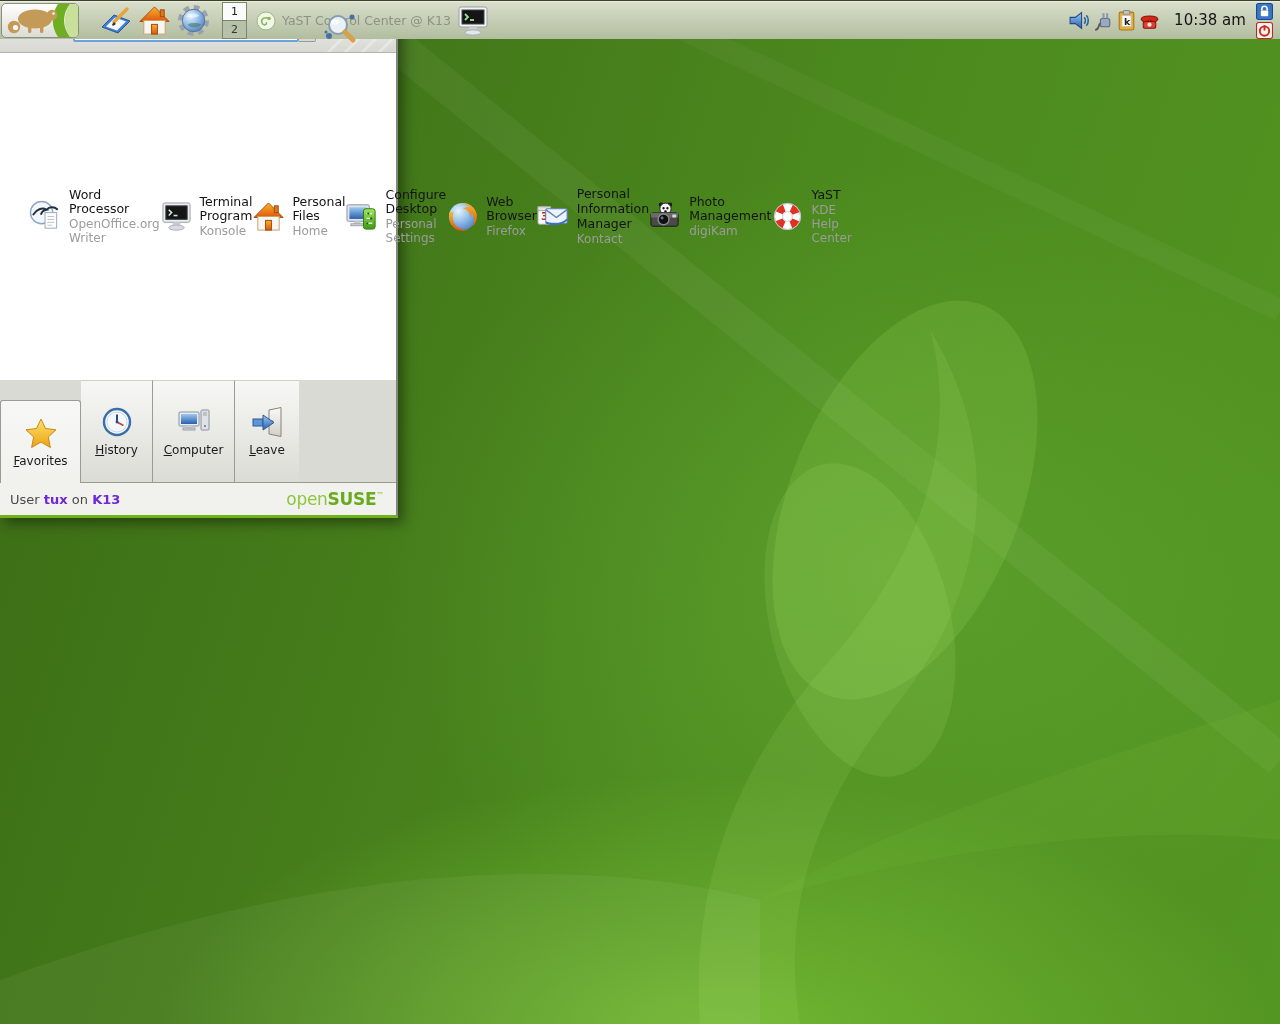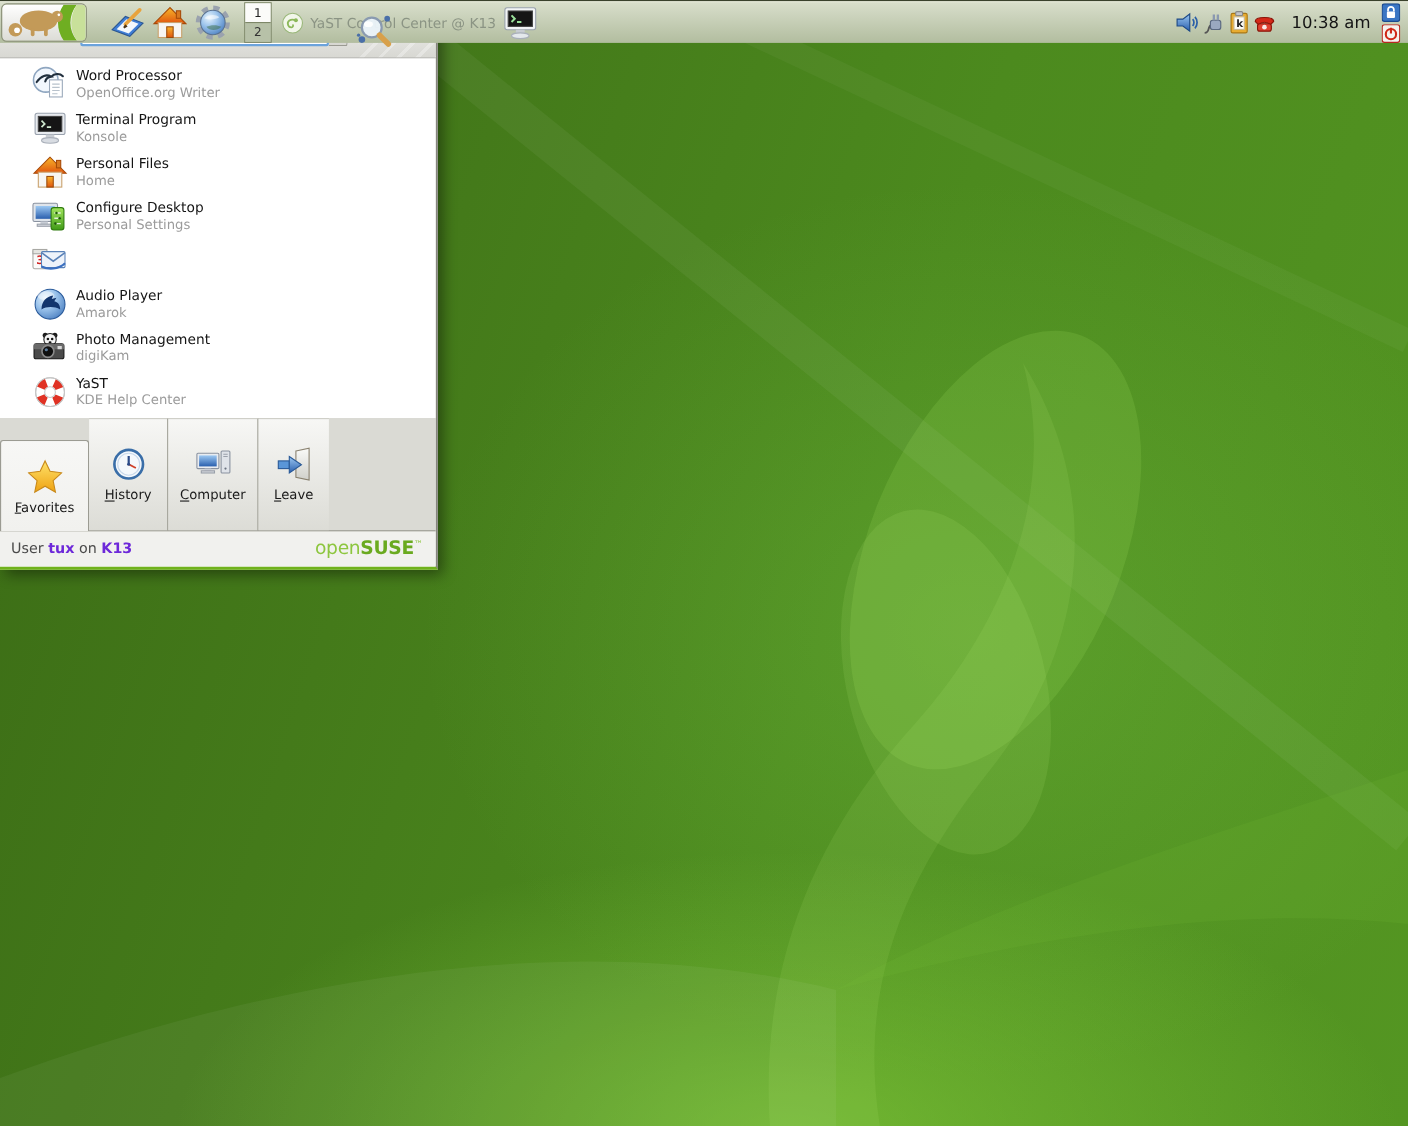"Word Processor" .k-list { flex-direction: column -> row }
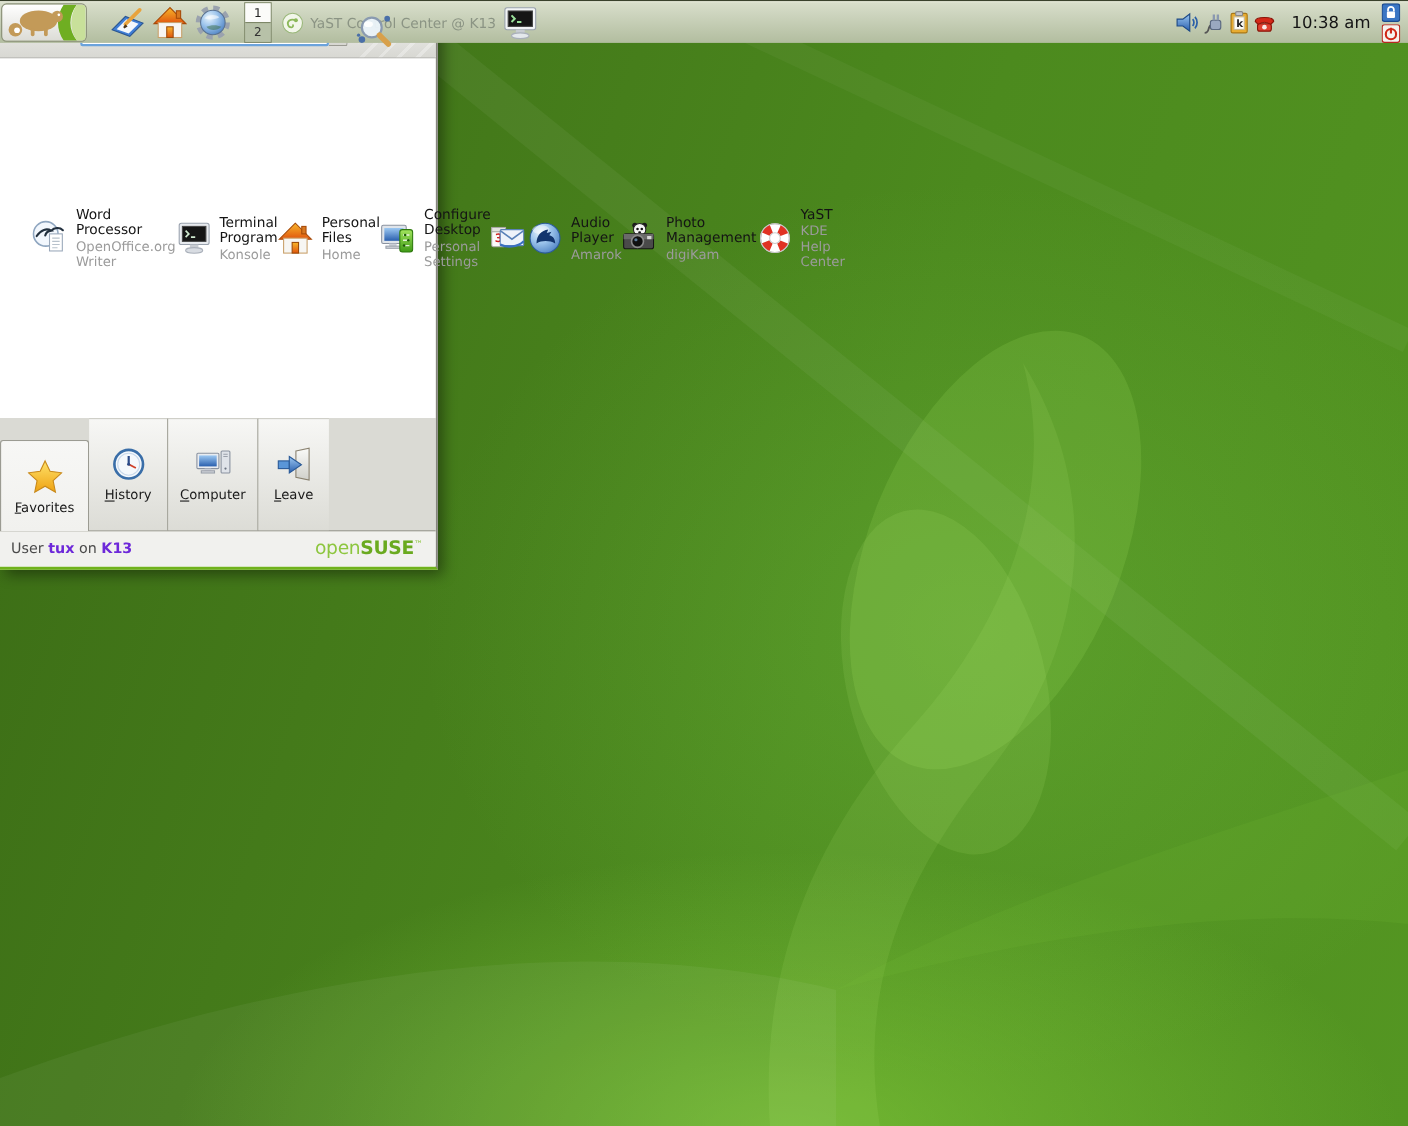"Web Browser" div.k-item { html: none -> <div> <svg> <circle></circle> <path></path> <path></path> </svg> <div> <span>Web Browser</span> <span>Firefox</span> </div> </div> }
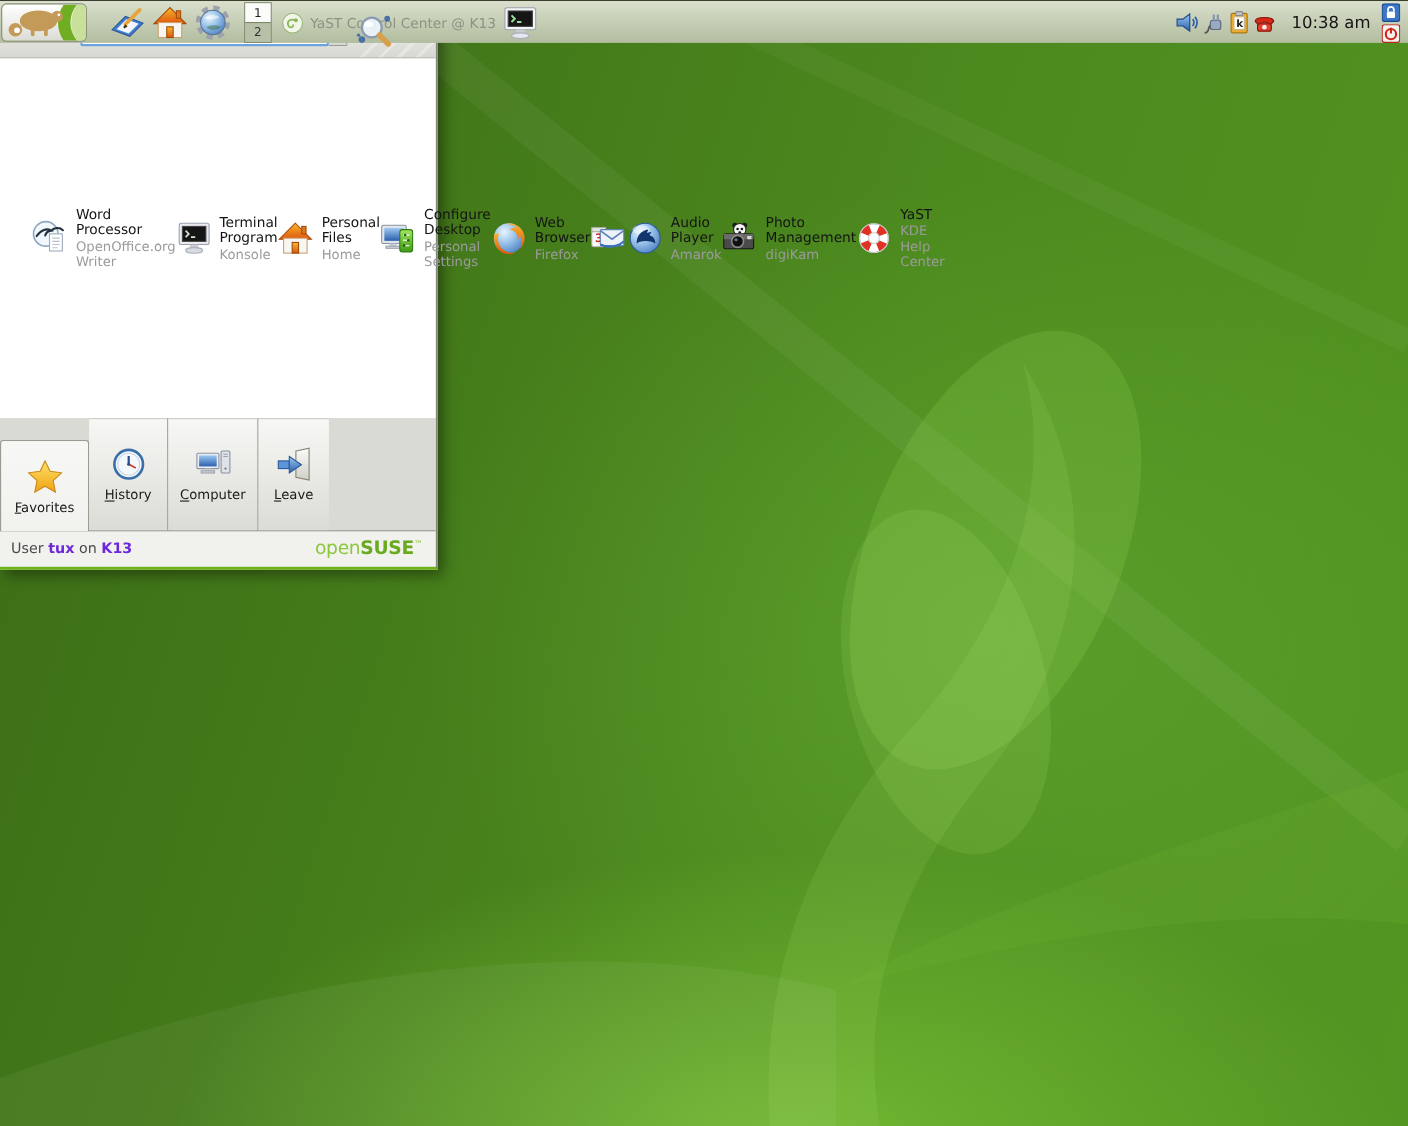"Personal Information Manager" div.txt { html: none -> <div> <span>Personal Information Manager</span> <span>Kontact</span> </div> }
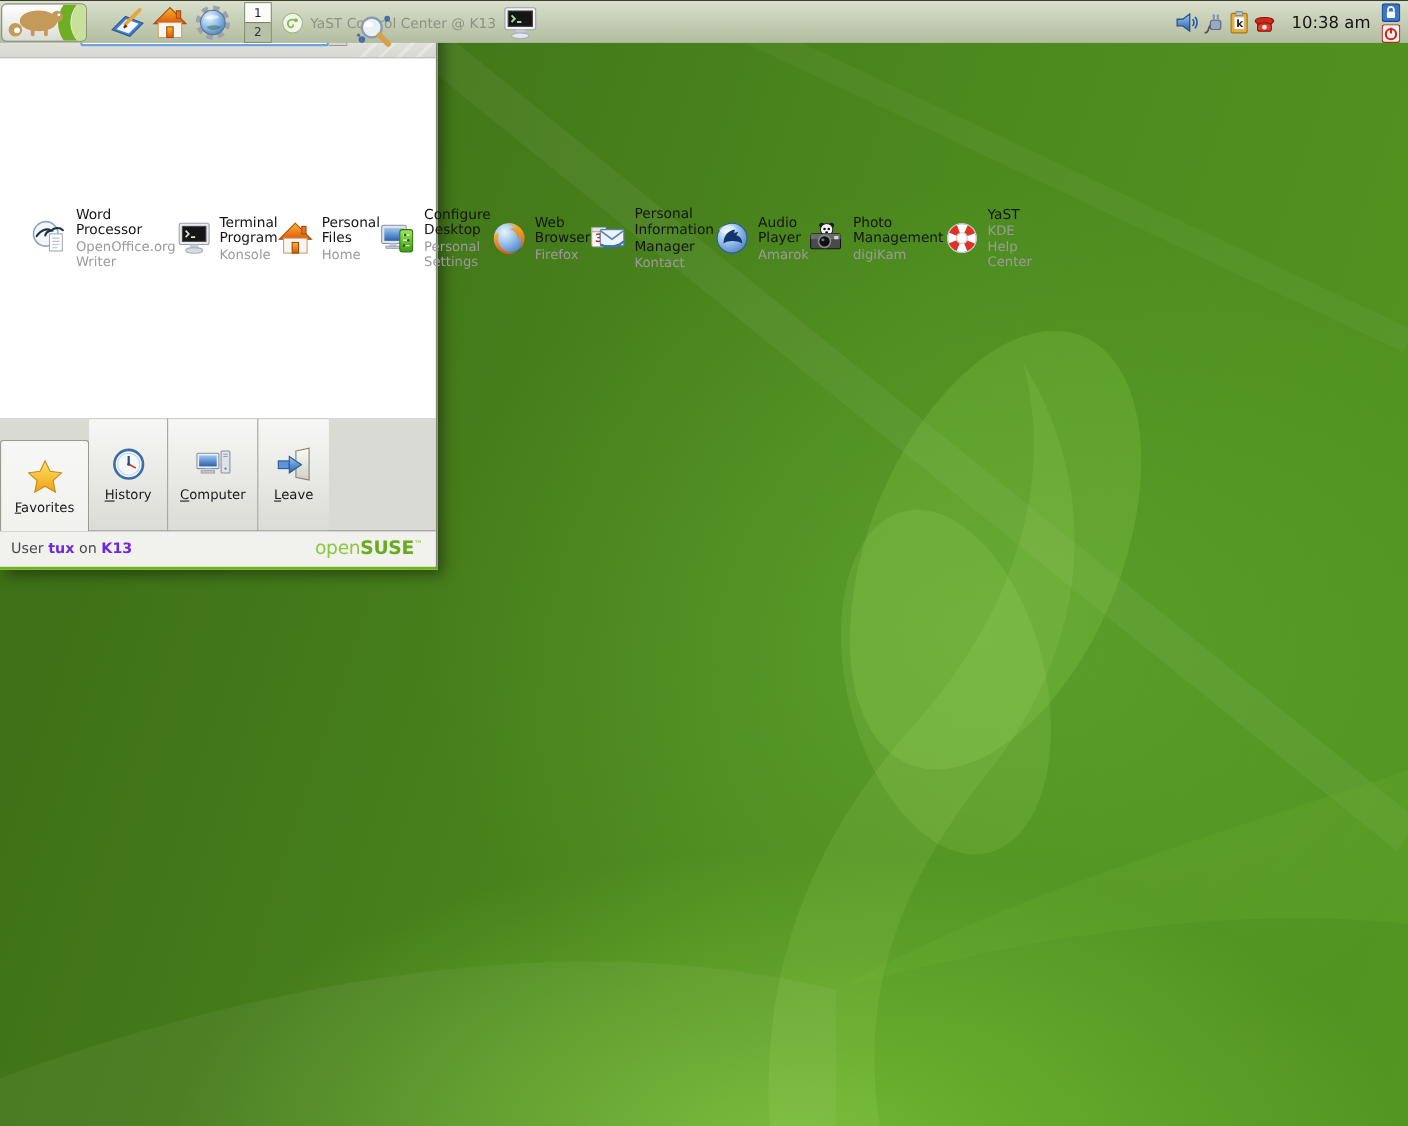"Audio Player" div.k-item { html: <div> <svg> <circle></circle> <ellipse></ellipse> <path></path> </svg> <div> <span>Audio Player</span> <span>Amarok</span> </div> </div> -> none }
